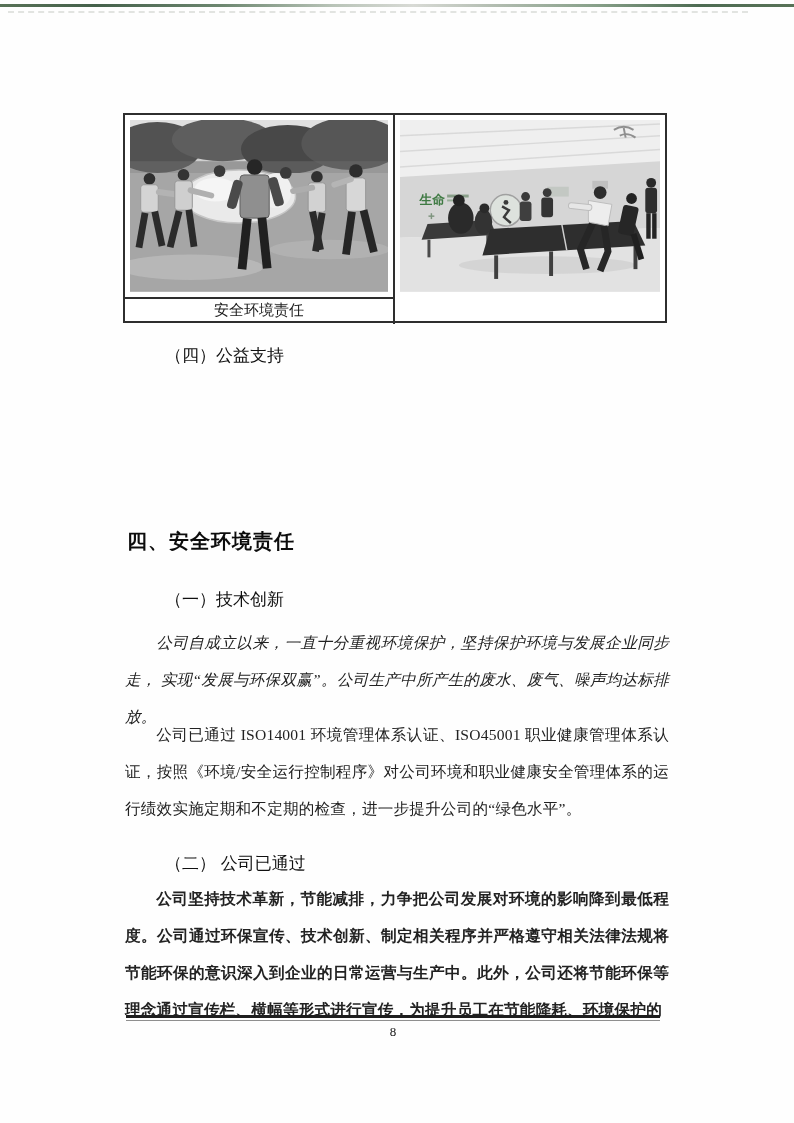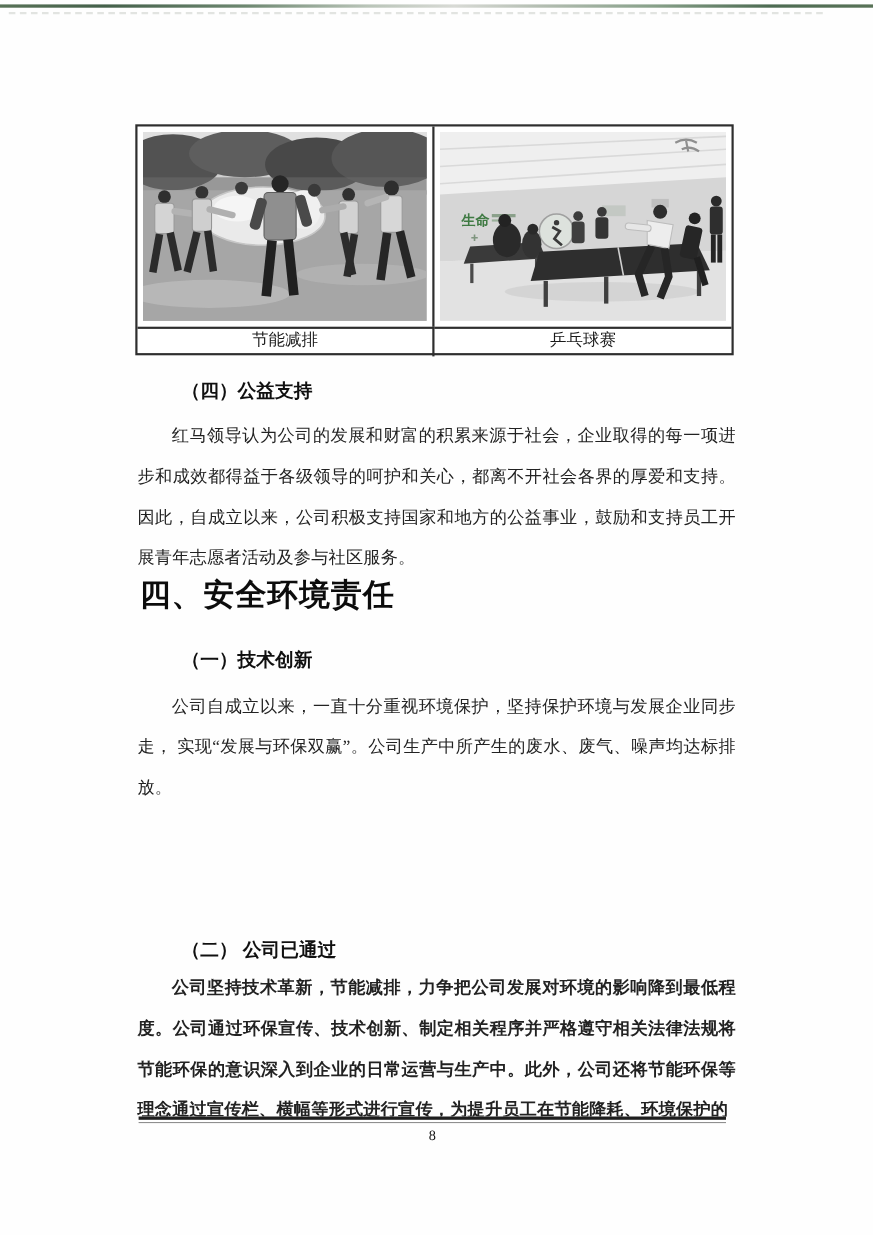"节能减排" div.caption-cell { text: 节能减排 -> 安全环境责任 }
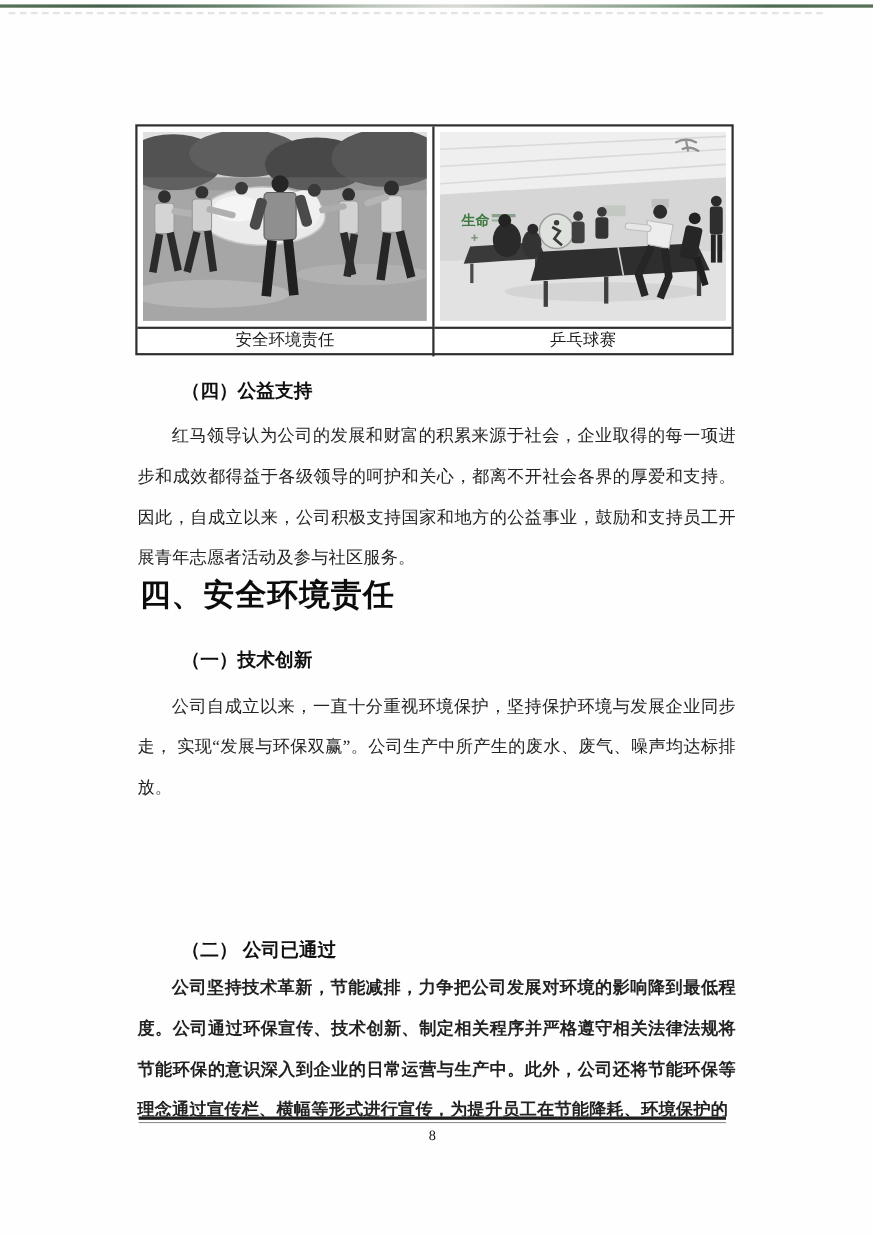"乒乓球赛" div.caption-cell { html: <div>乒乓球赛</div> -> none }
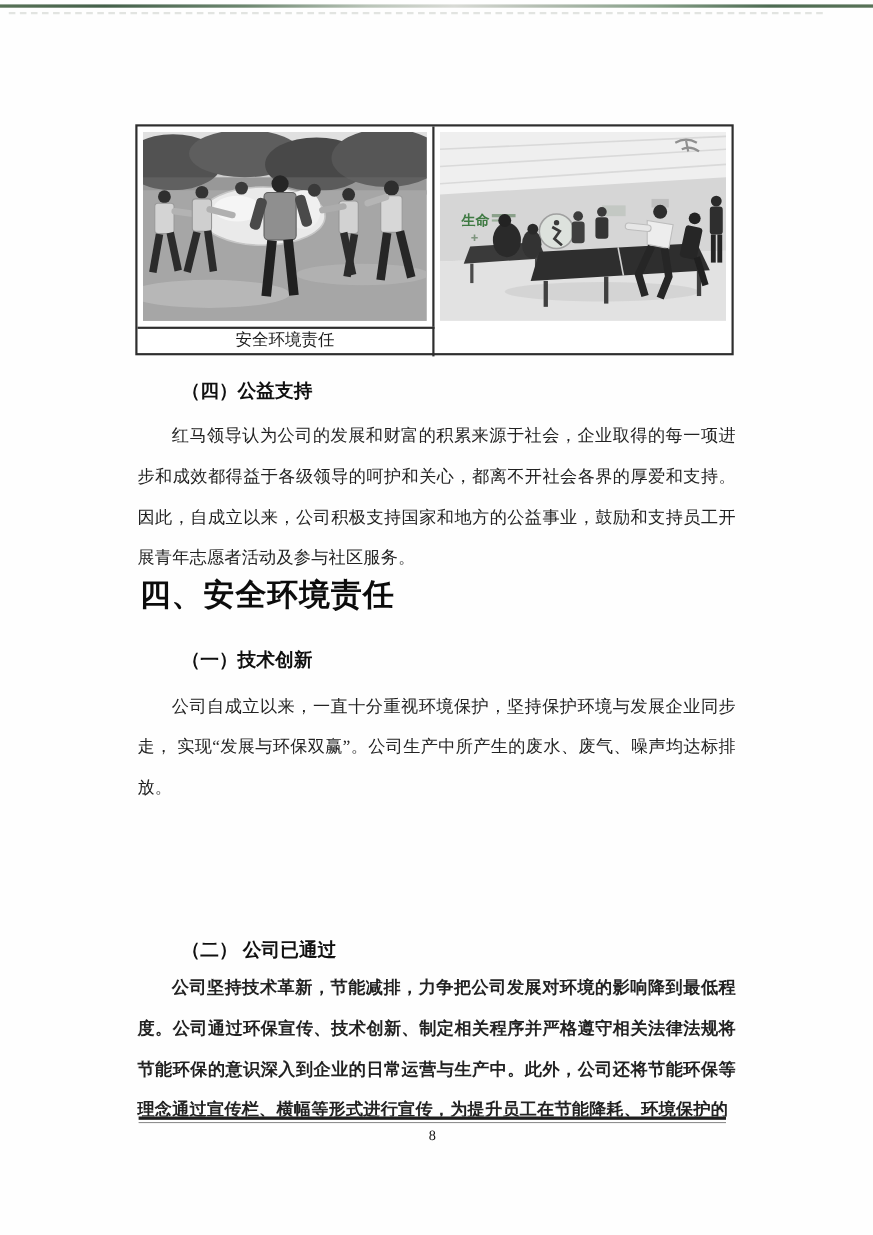"（四）公益支持" .h-sub { font-weight: bold -> normal }
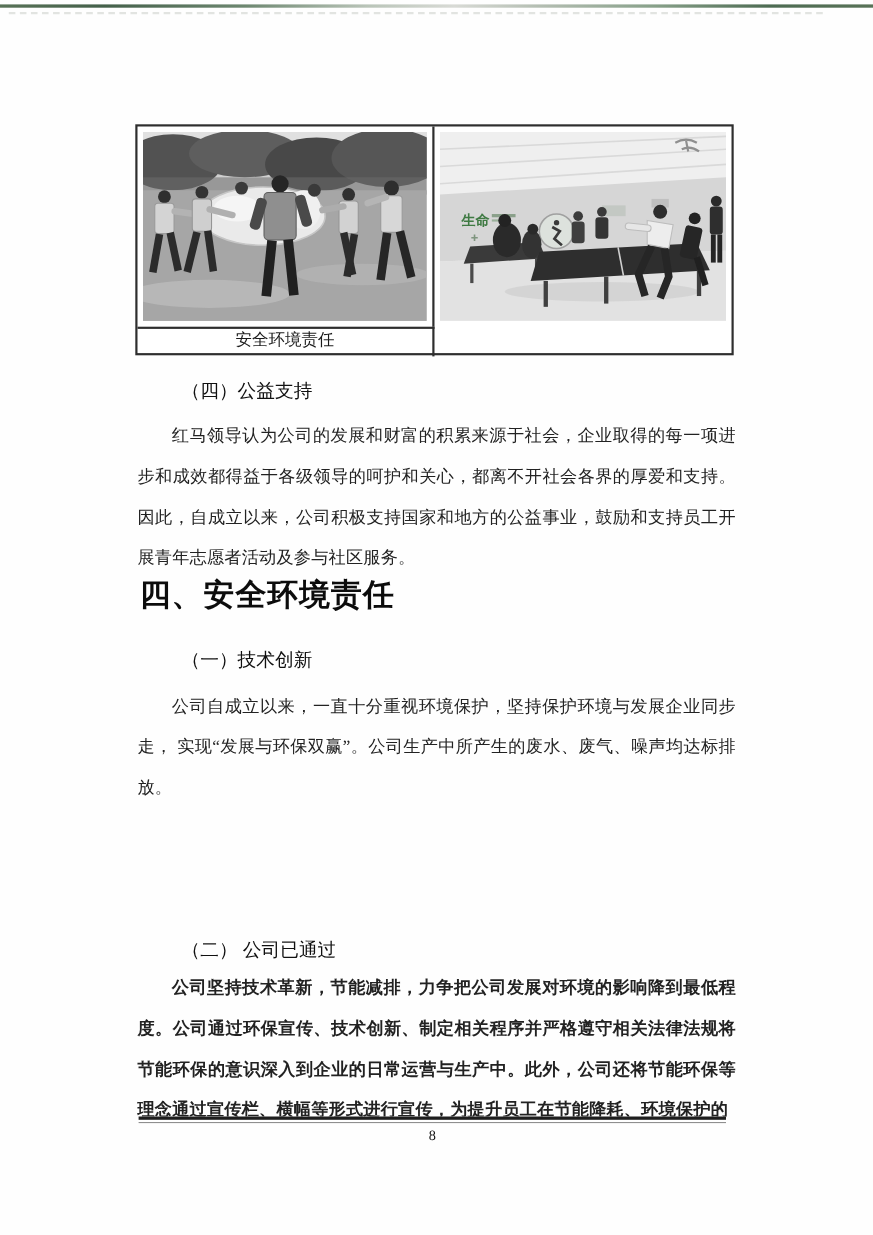"红马领导认为公司的发展和财富的积累来源于社会，企业取得的每一项进步和成效都得益于" p.para { html: <p>红马领导认为公司的发展和财富的积累来源于社会，企业取得的每一项进步和成效都得益于各级领导的呵护和关心，都离不开社会各界的厚爱和支持。因此，自成立以来，公司积极支持国家和地方的公益事业，鼓励和支持员工开展青年志愿者活动及参与社区服务。</p> -> none }
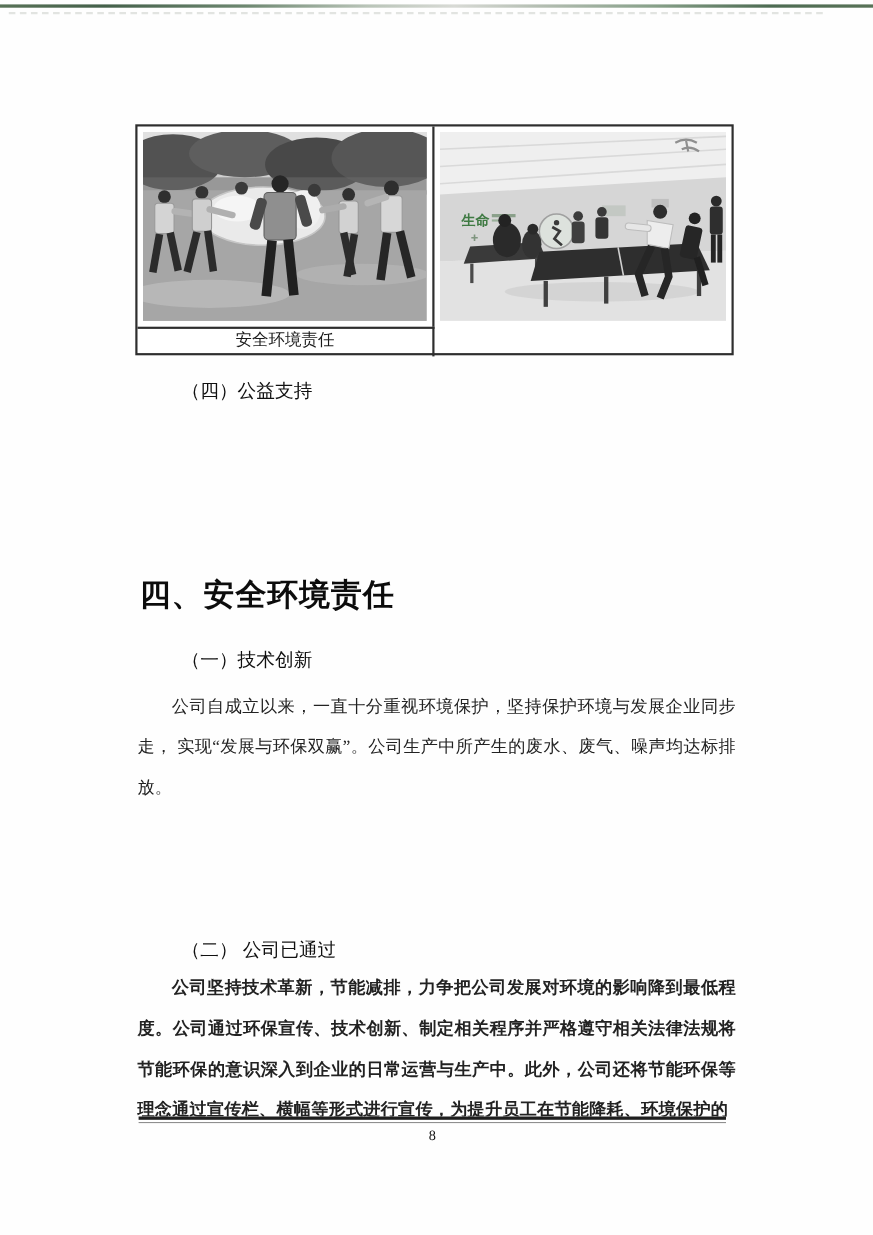"四、安全环境责任" .h-chapter { font-size: 28px -> 20px }
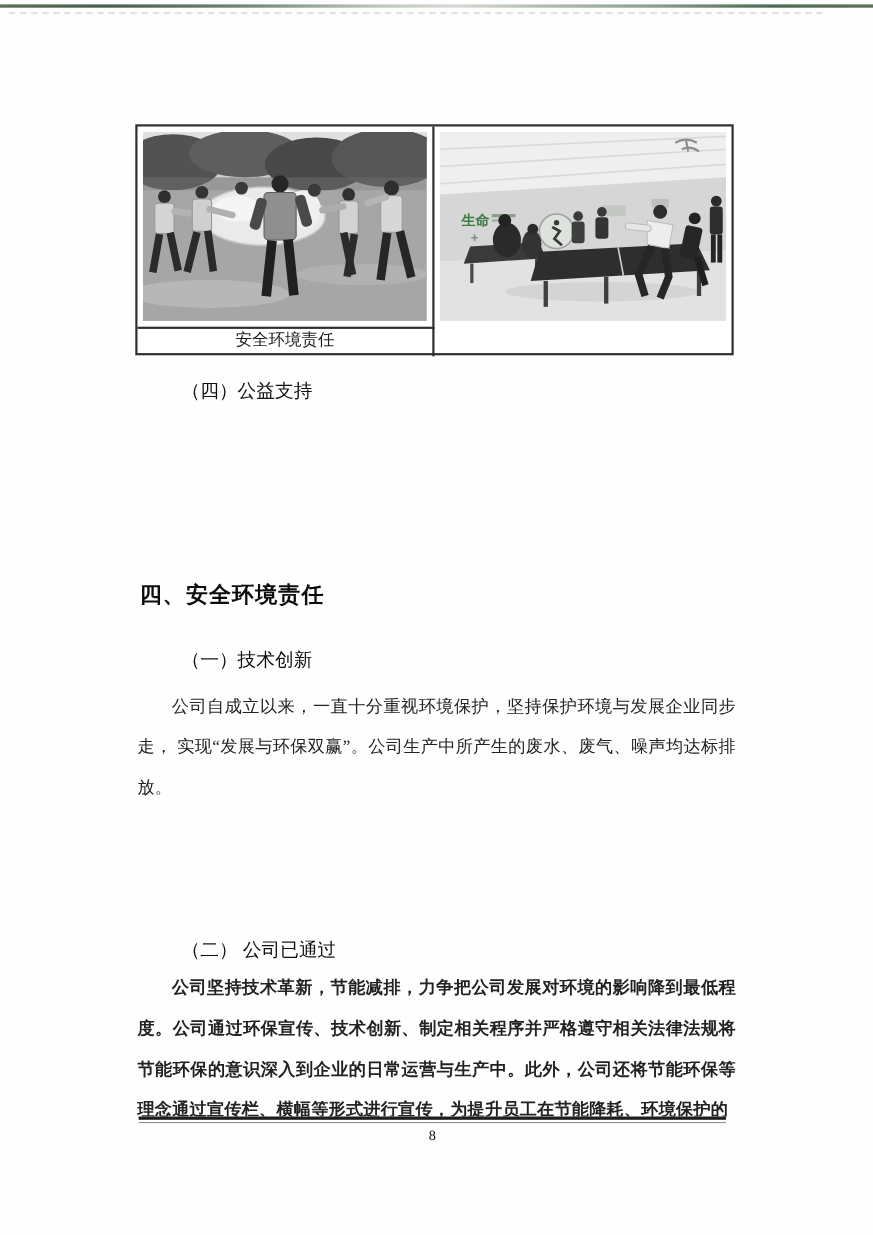"公司自成立以来，一直十分重视环境保护，坚持保护环境与发展企业同步走，" #p-env1 { font-style: none -> italic }
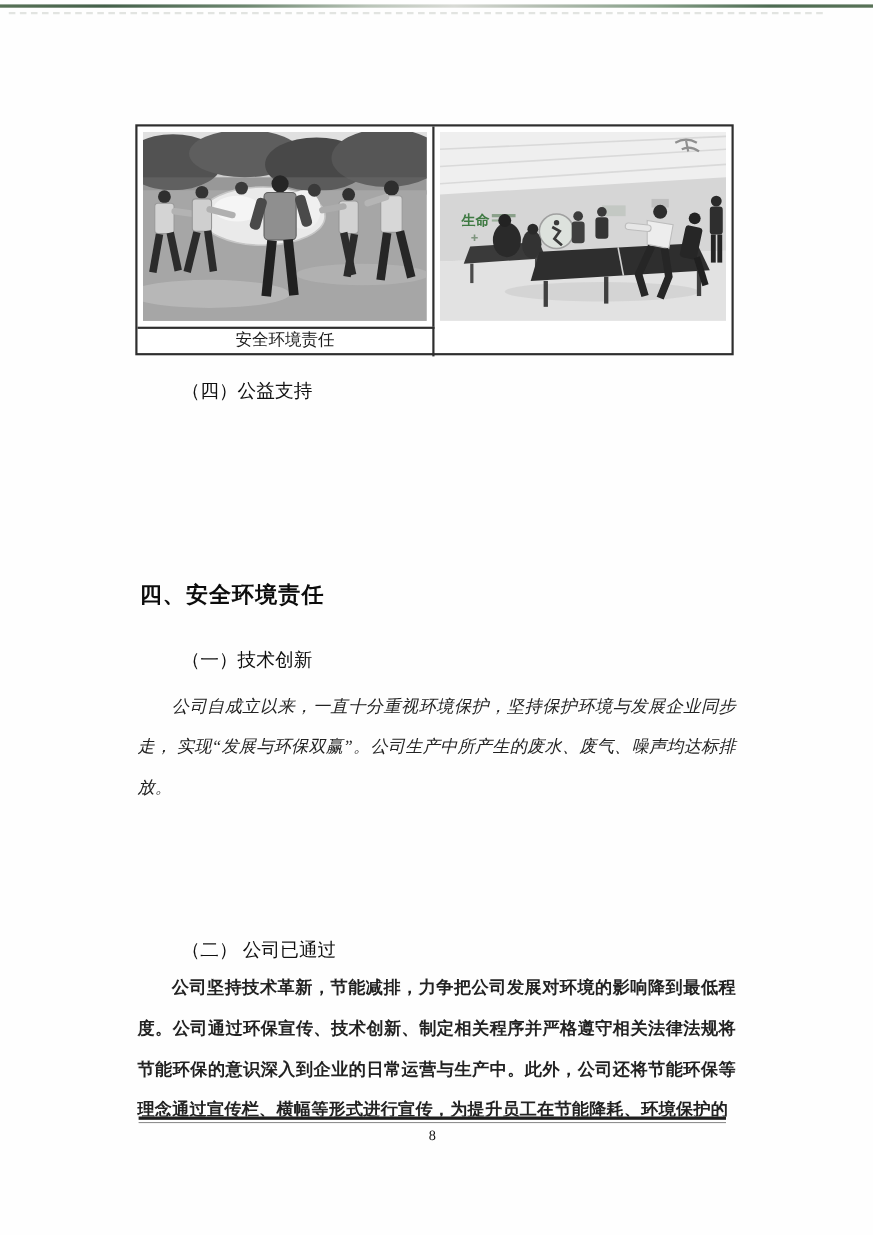"公司已通过 ISO14001 环境管理体系认证、ISO45001" p.para { html: none -> <p>公司已通过 ISO14001 环境管理体系认证、ISO45001 职业健康管理体系认证，按照《环境/安全运行控制程序》对公司环境和职业健康安全管理体系的运行绩效实施定期和不定期的检查，进一步提升公司的“绿色水平”。</p> }
